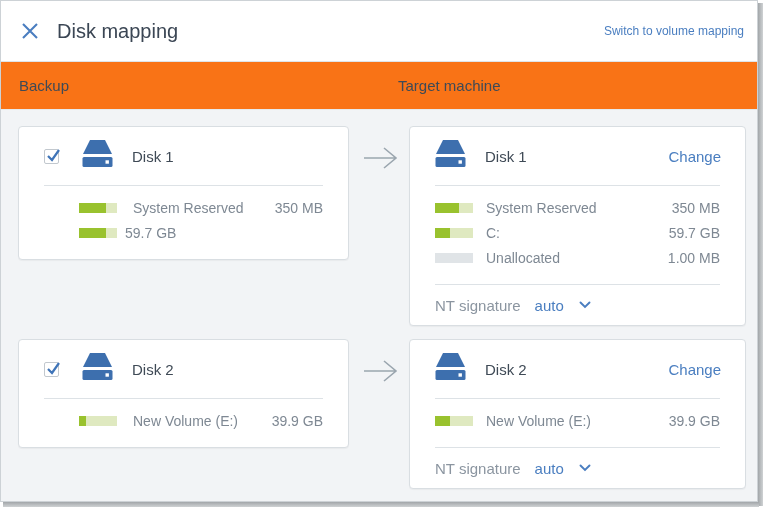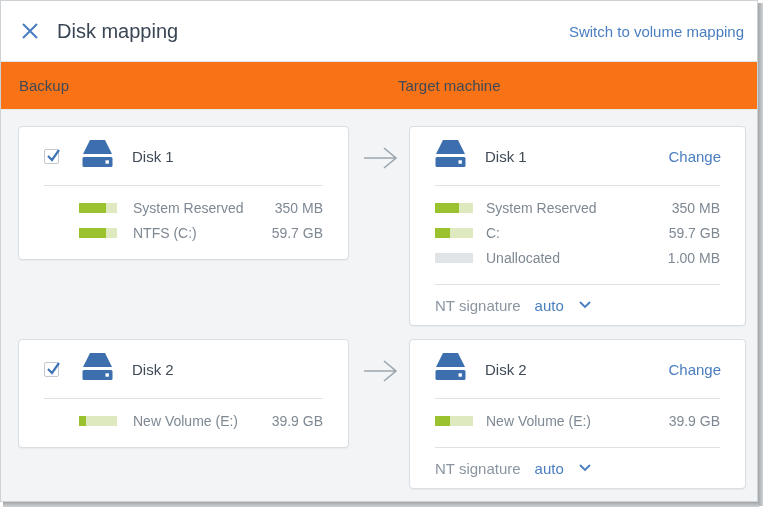"Switch to volume mapping" .switch-link { font-size: 15px -> 12px }
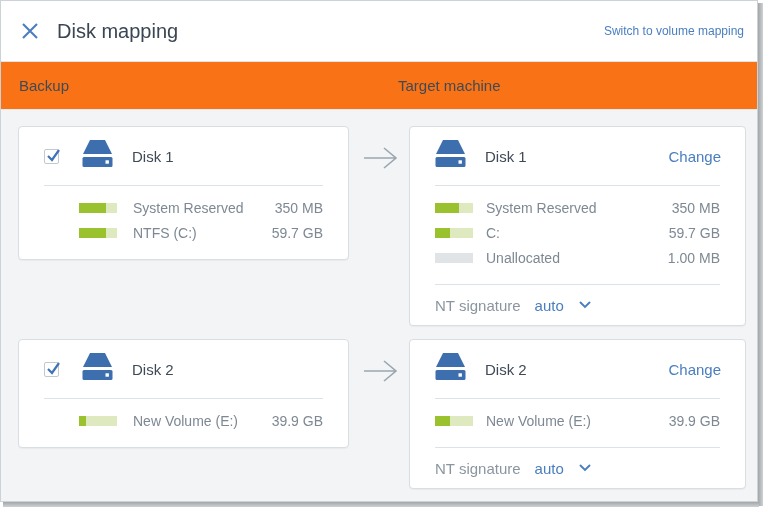"NTFS (C:)" span.vol-label { html: <span>NTFS (C:)</span> -> none }
